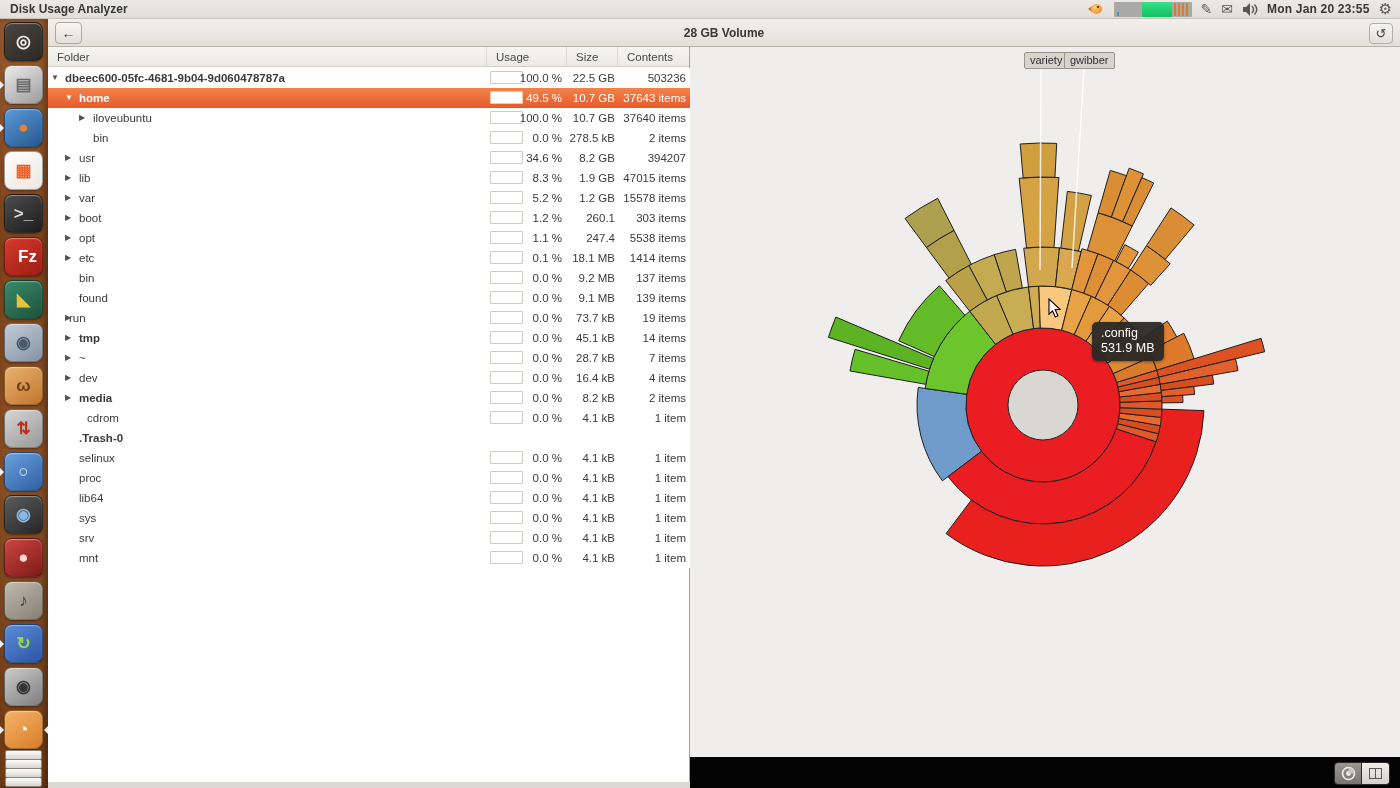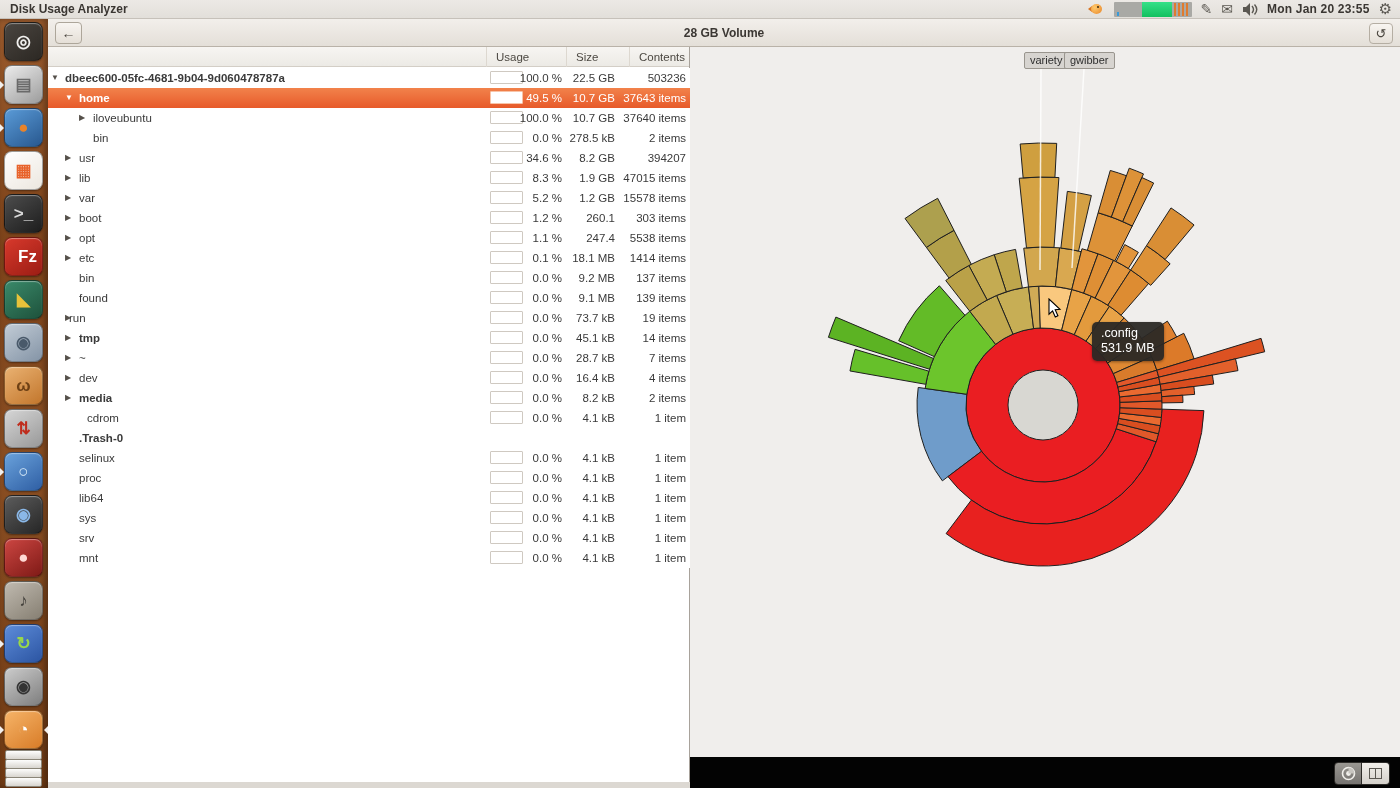"Folder" div.hcell { html: none -> <div>Folder</div> }
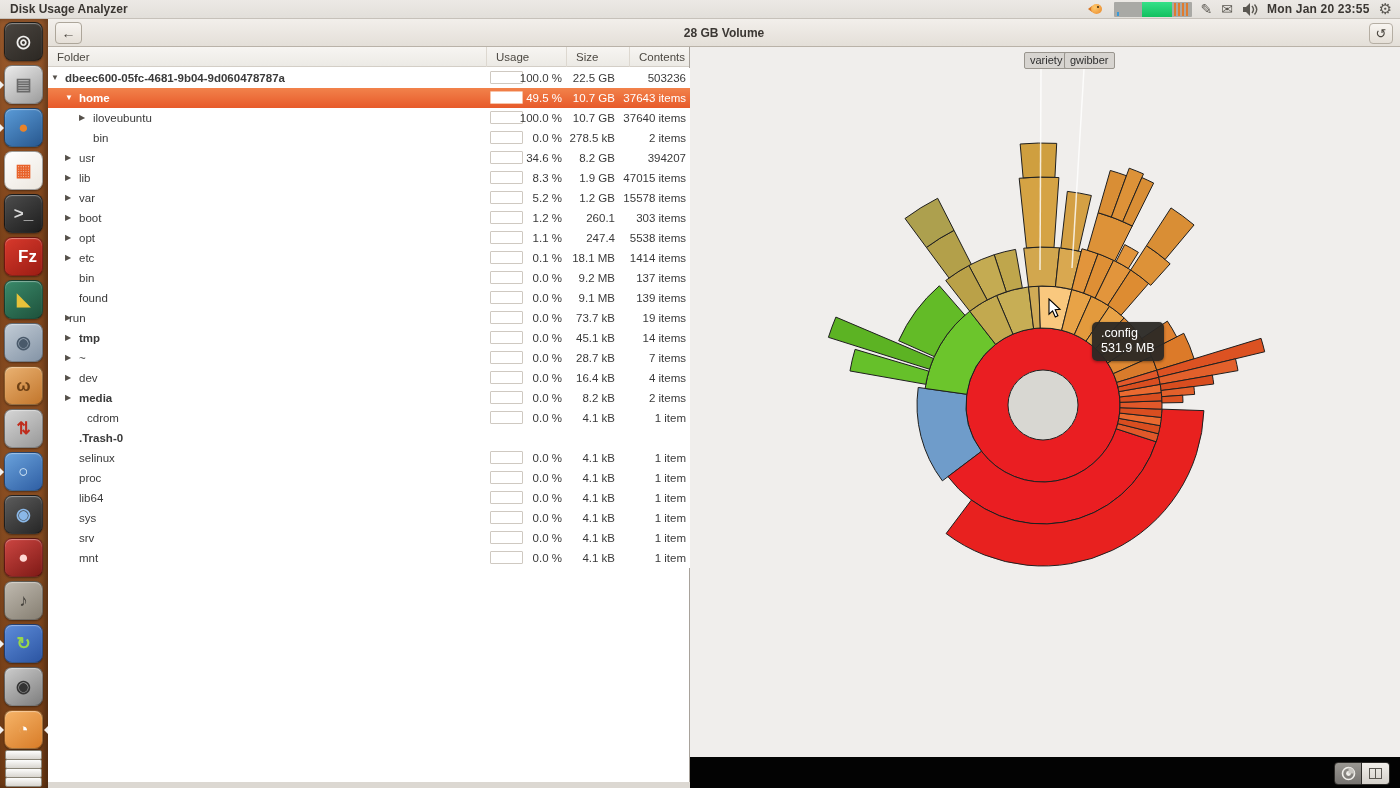"Contents" div.hcell { left: 581px -> 569px }
